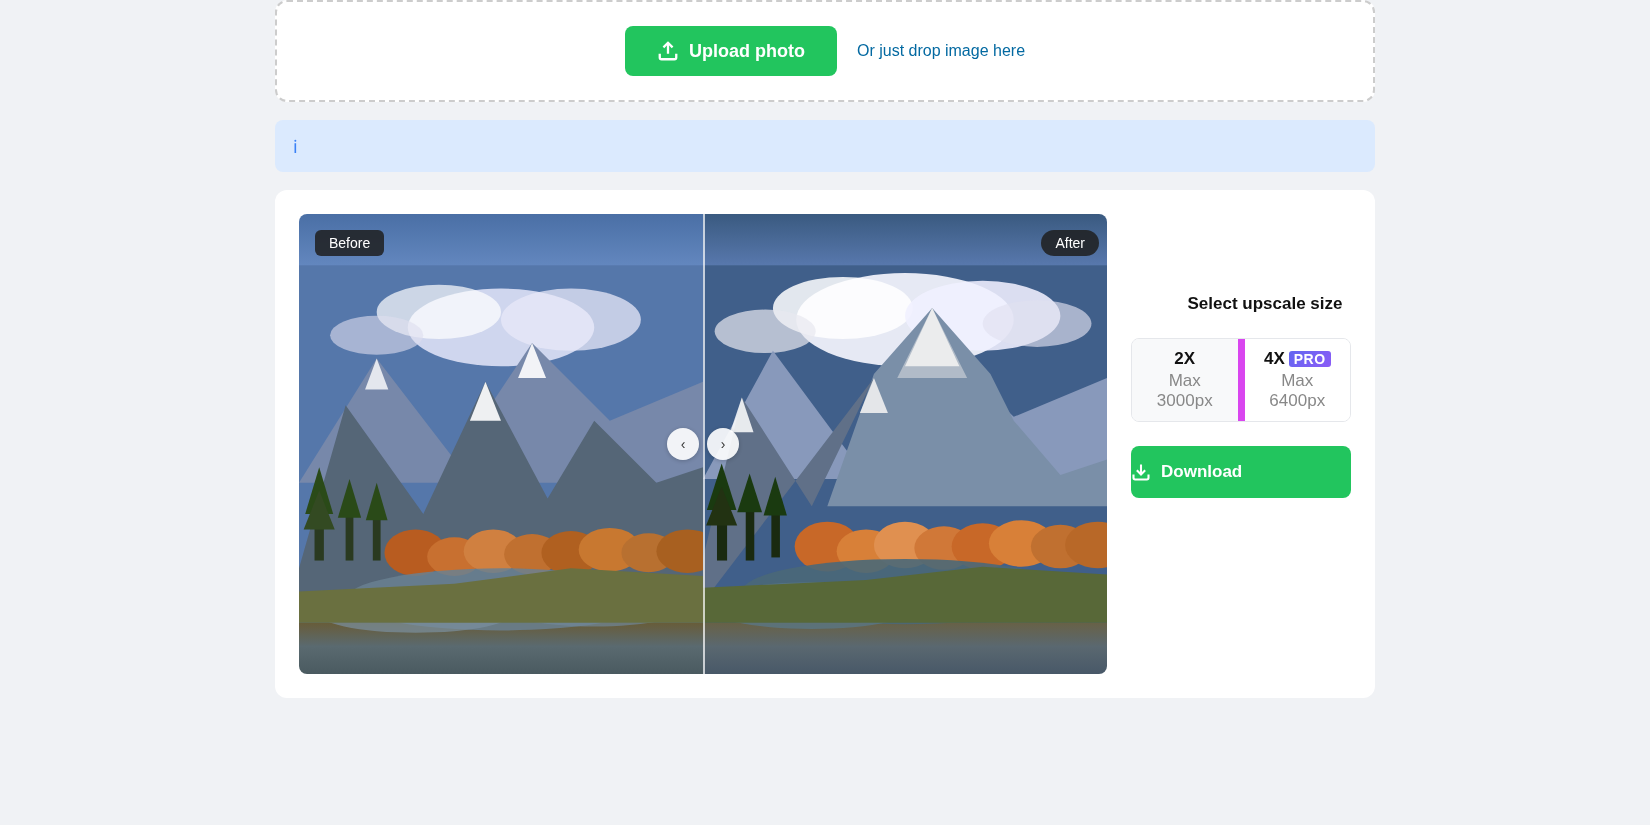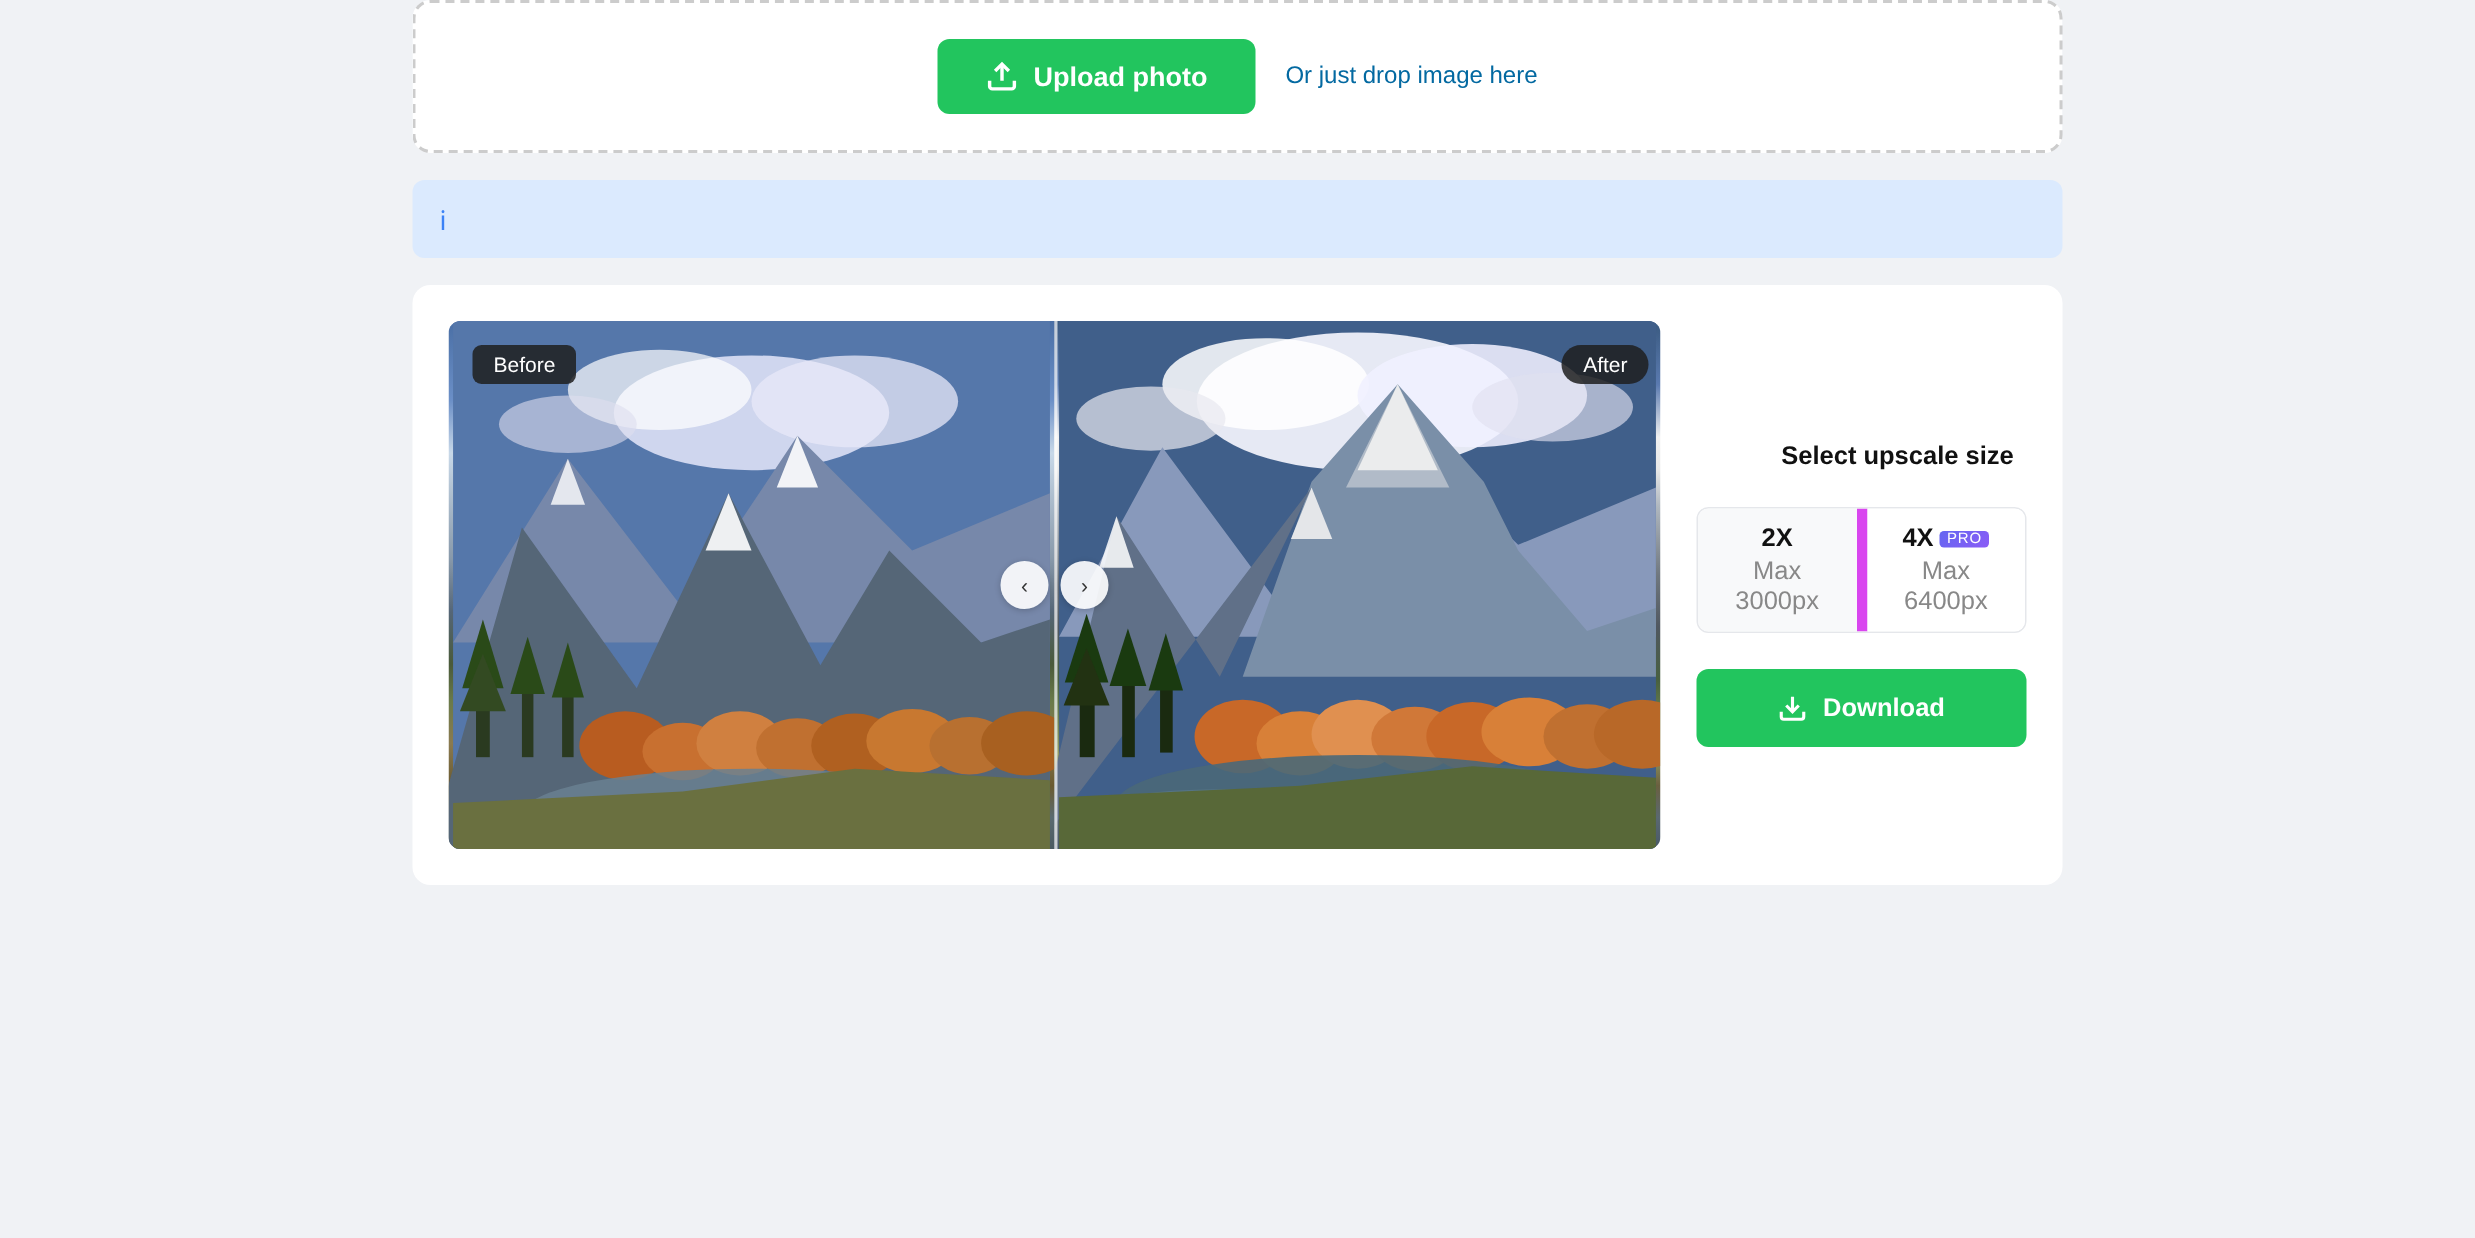"Before" .image-compare { height: 352px -> 460px }
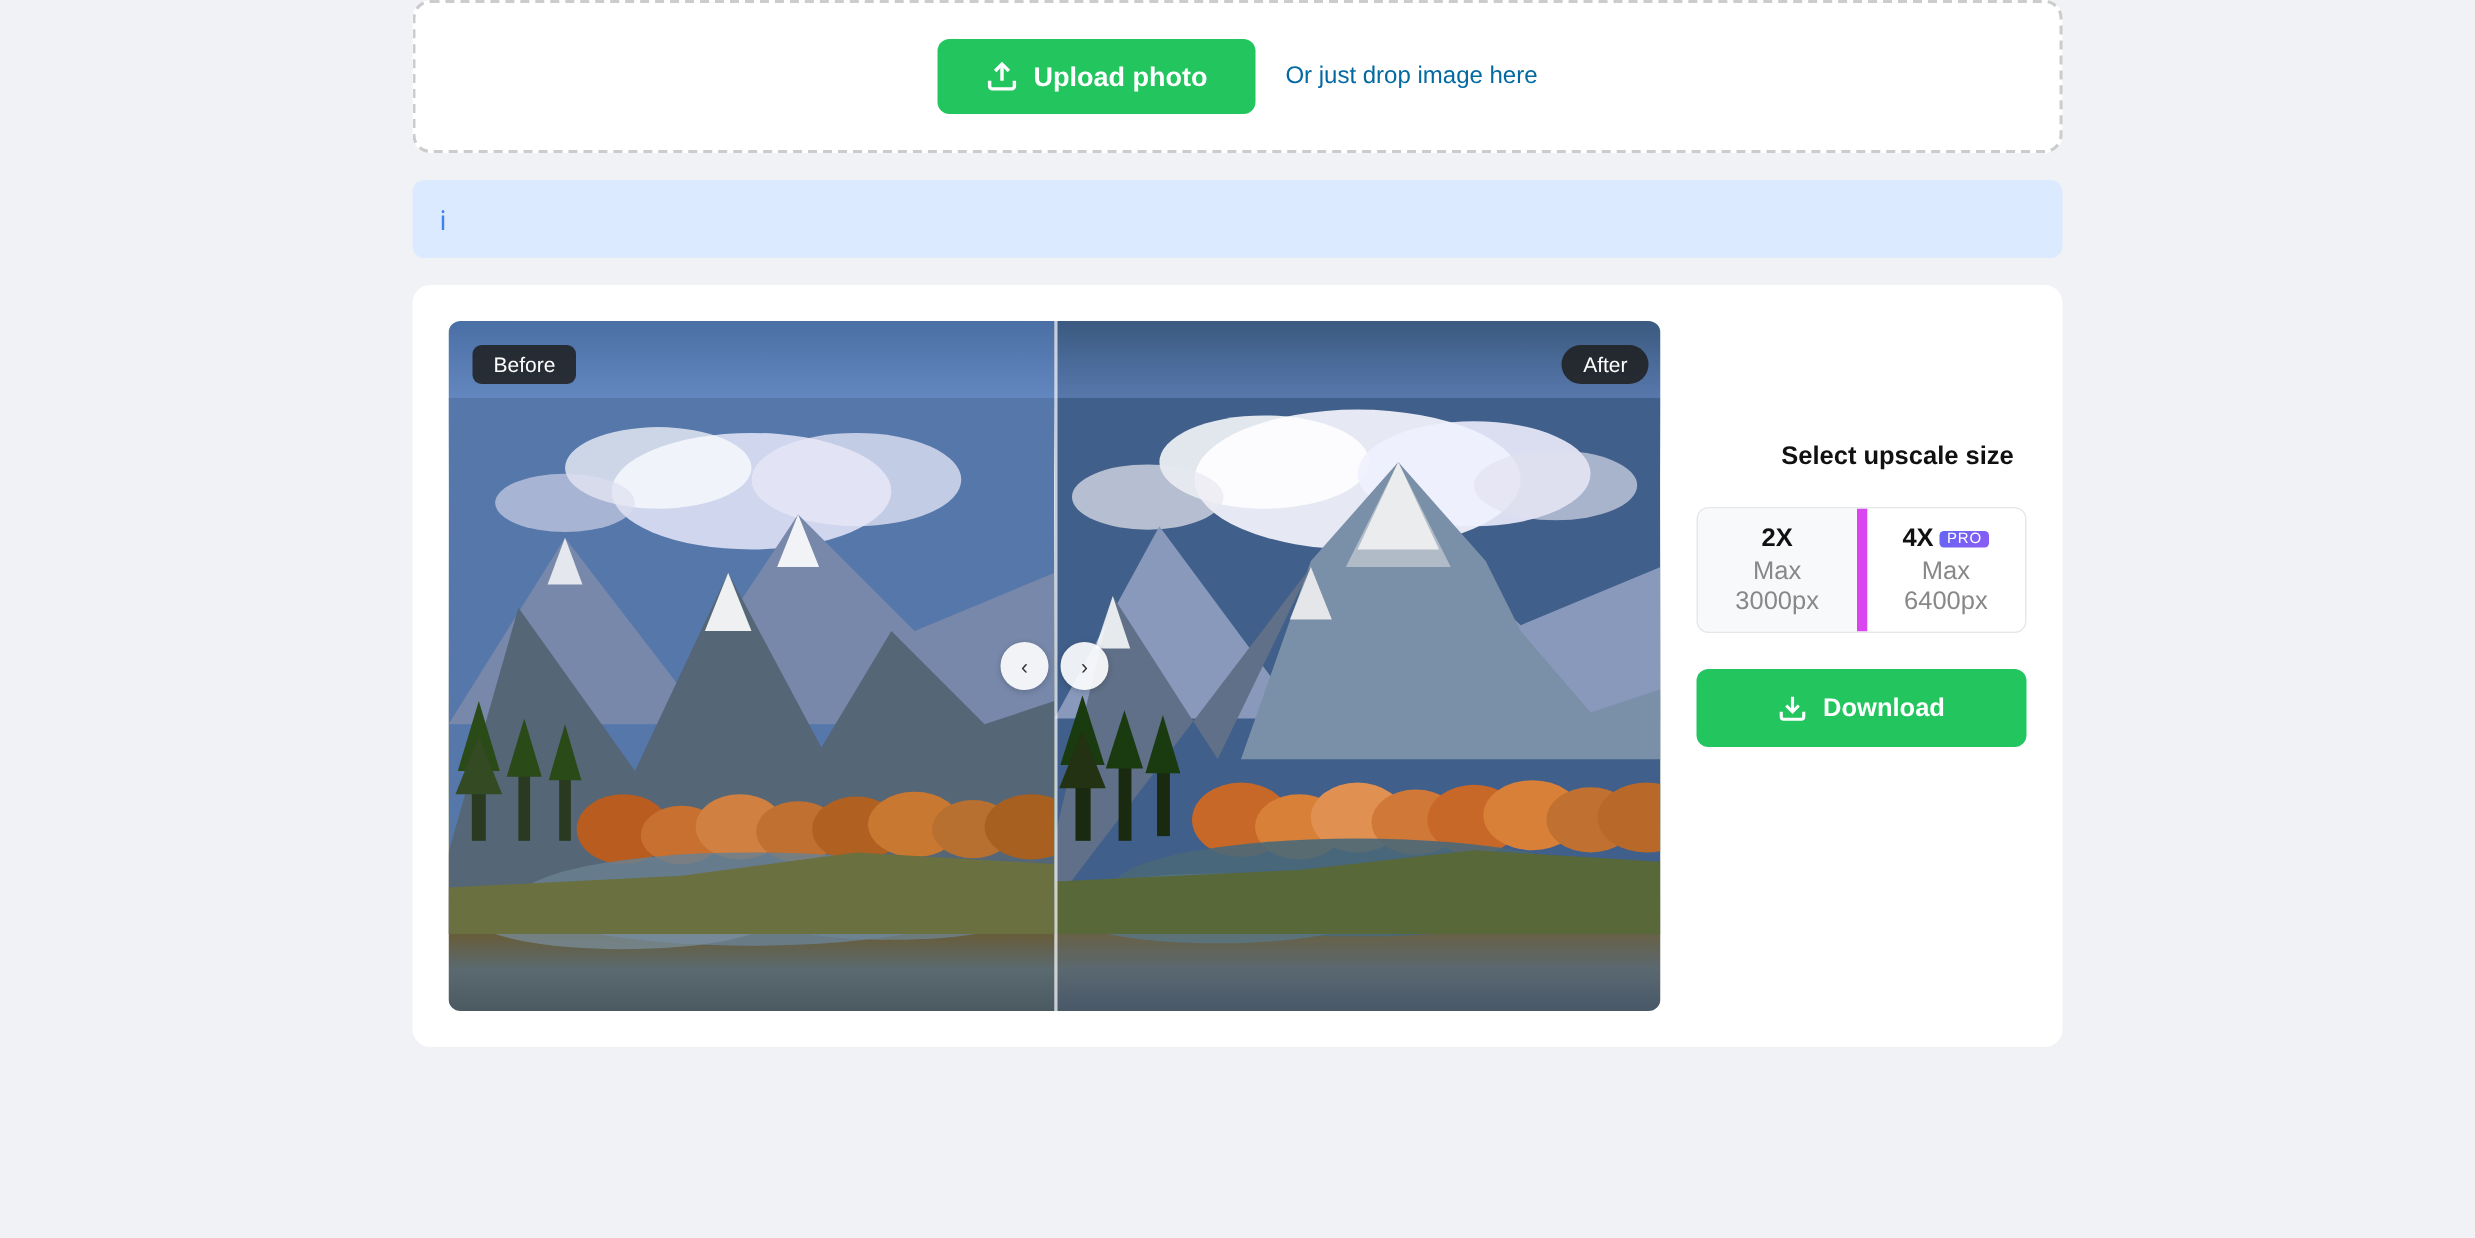"PRO" .pro-badge { font-size: 10px -> 14px; font-weight: 400 -> 700 }
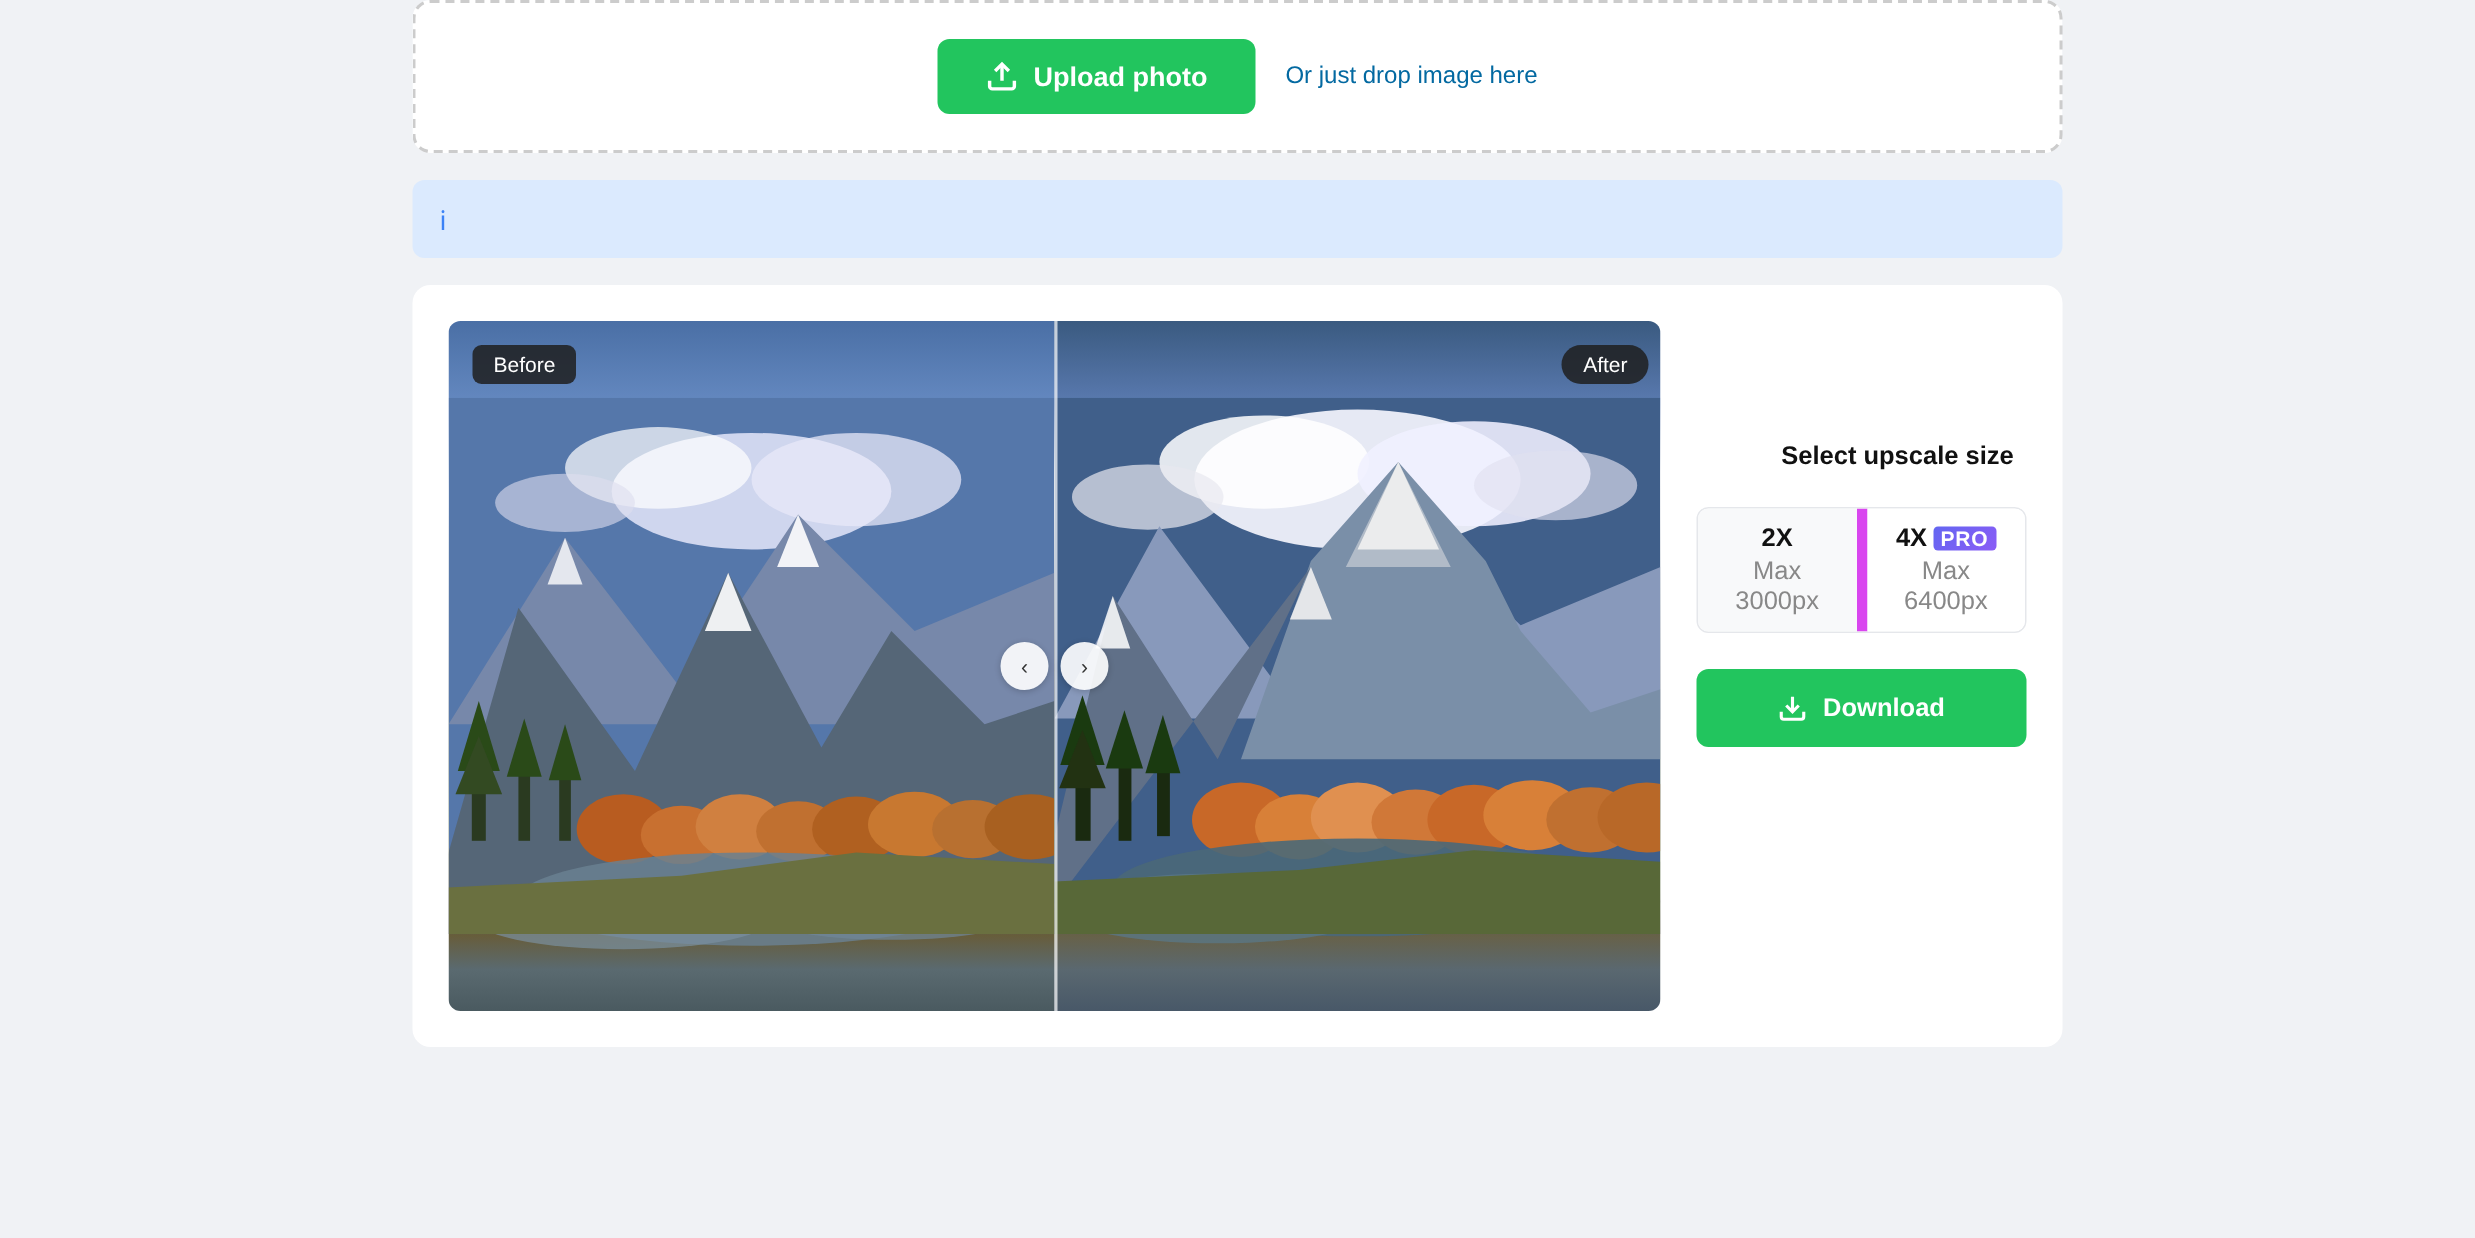"Download" .download-btn { justify-content: center -> flex-start }
